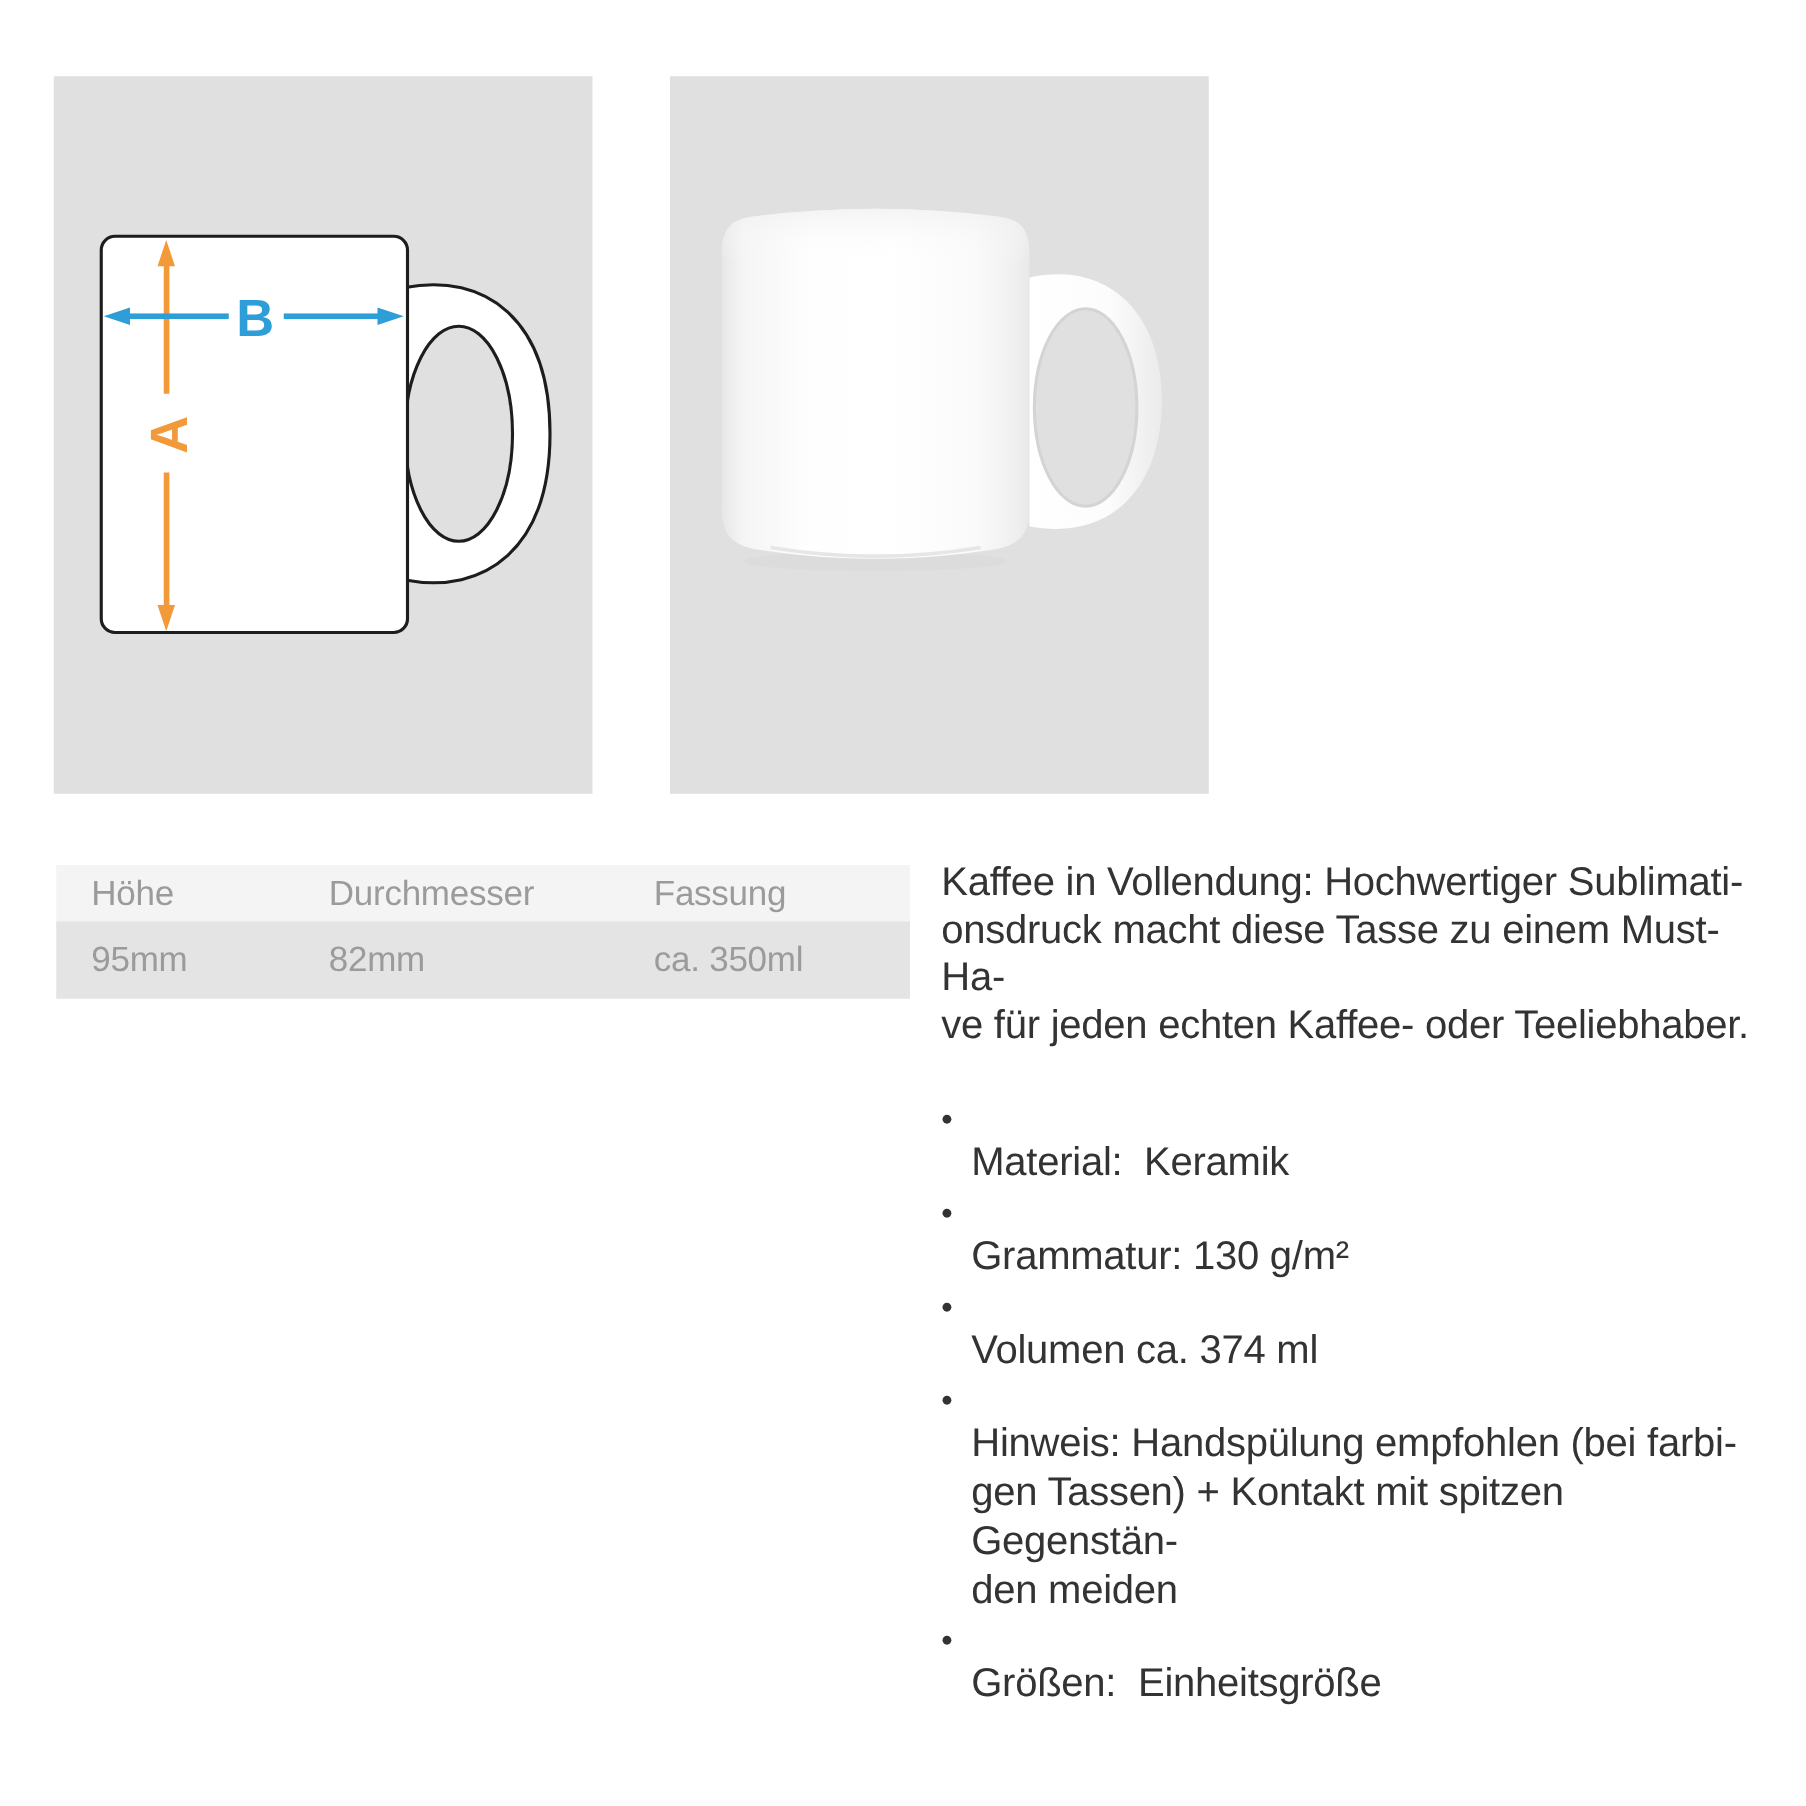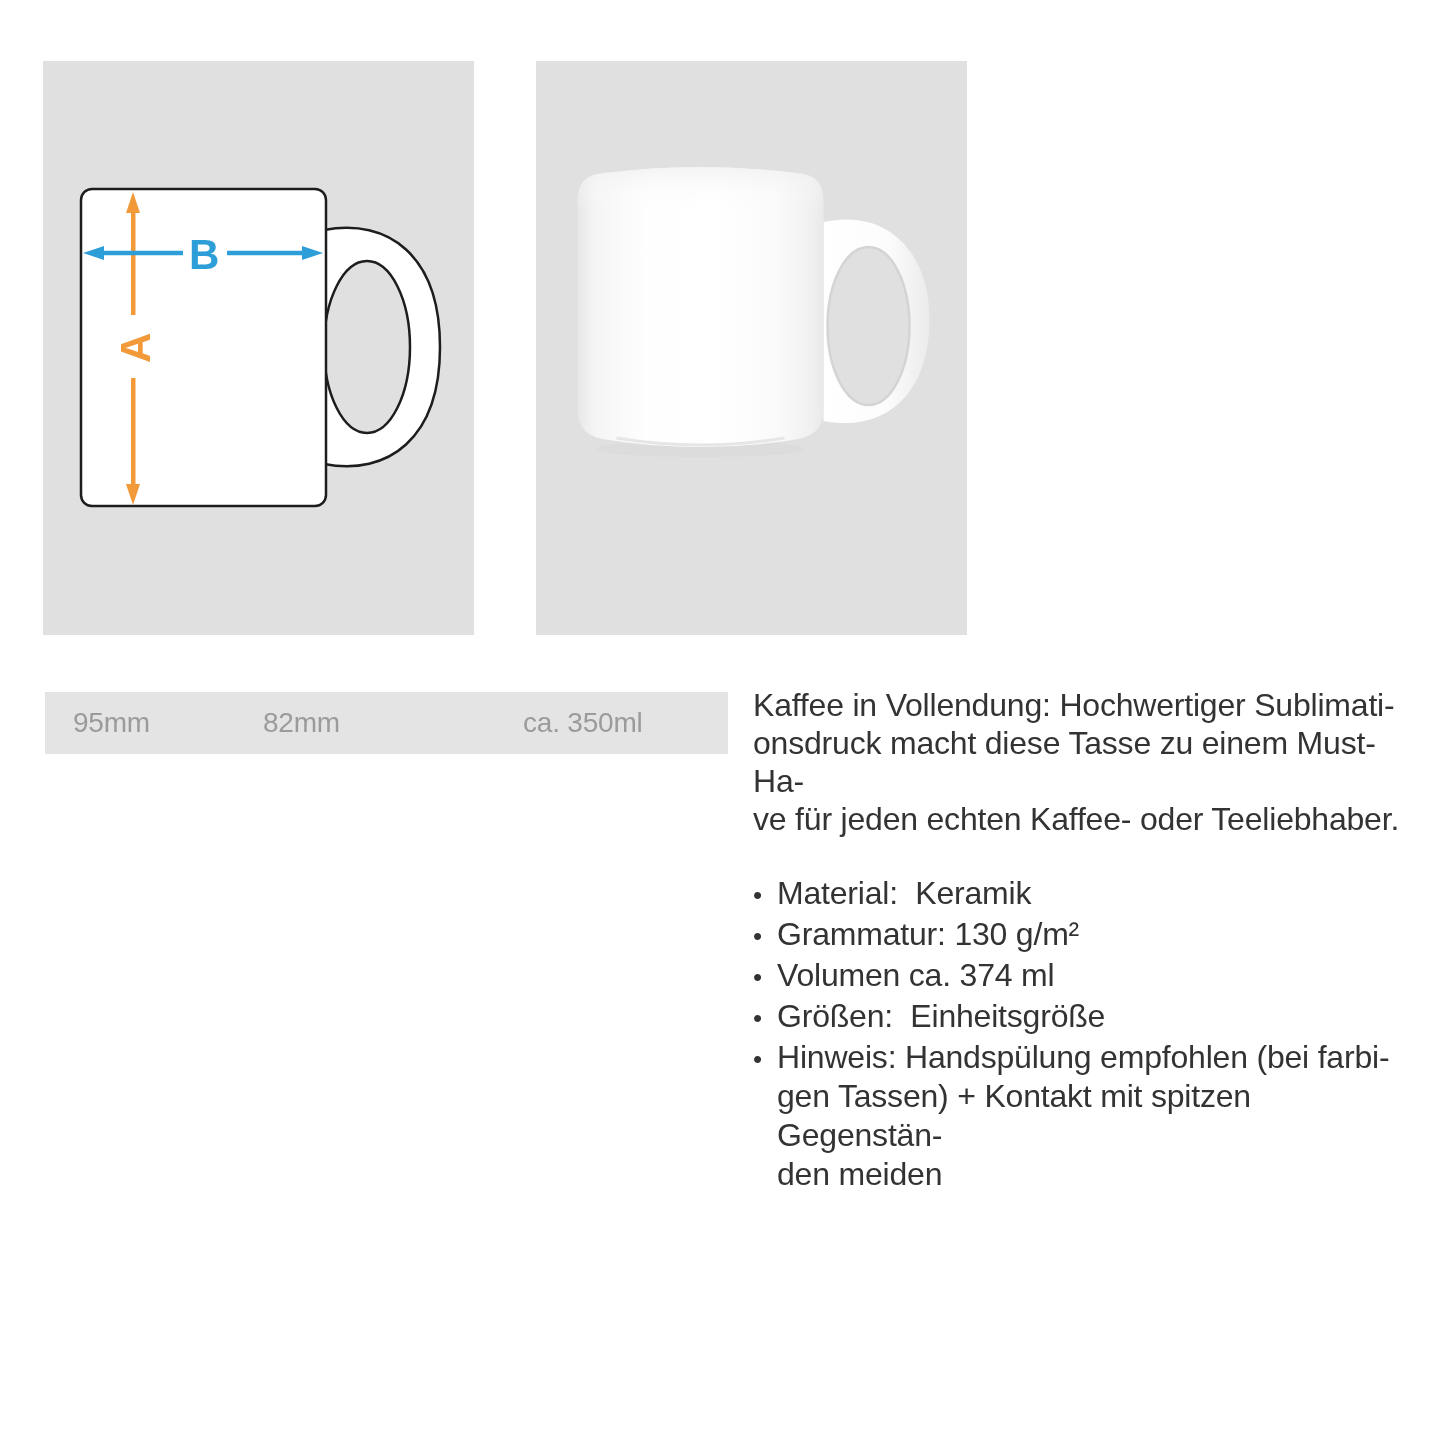"Höhe" div.st-row { html: none -> <div> <div>Höhe</div> <div>Durchmesser</div> <div>Fassung</div> </div> }
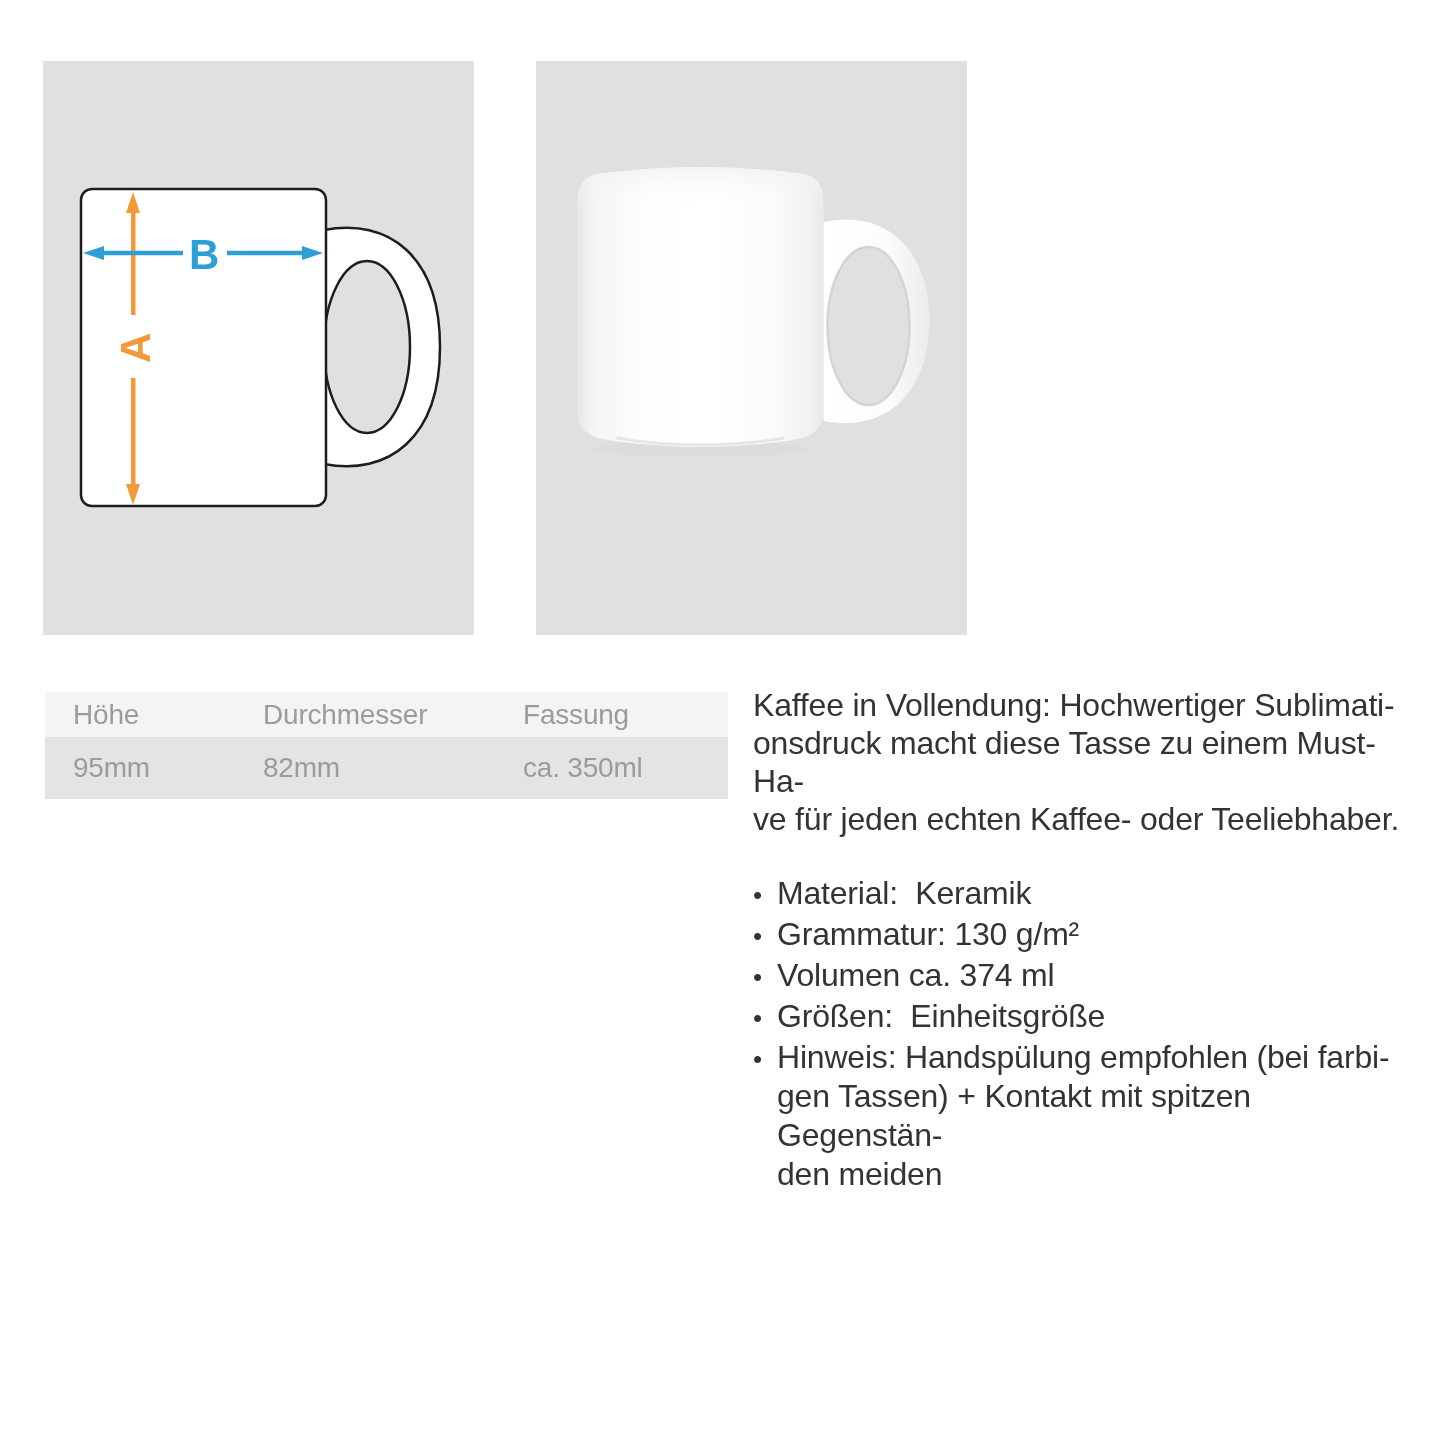"Material: Keramik" .li-text { margin-top: none -> 36px }
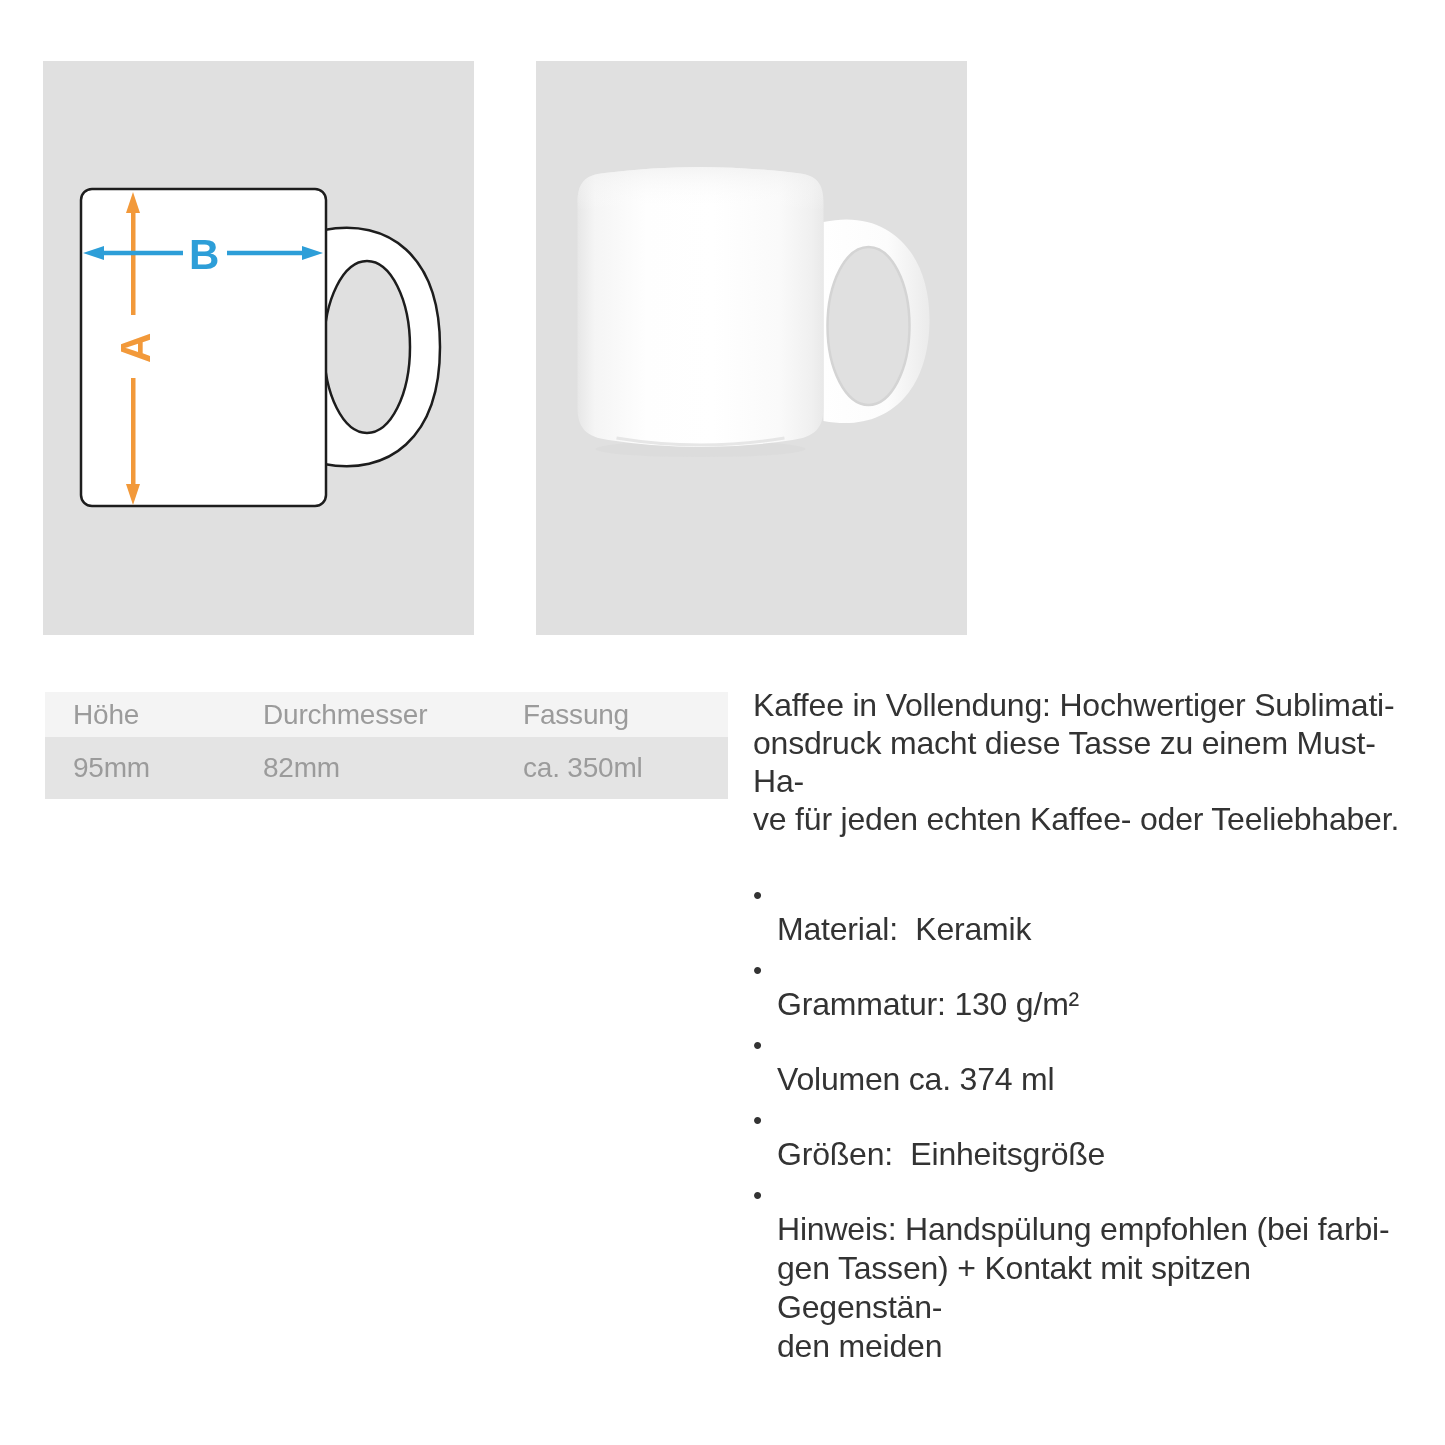"Größen: Einheitsgröße" li { order: before "Hinweis: Handspülung empfohlen (bei" -> after "Hinweis: Handspülung empfohlen (bei" }
